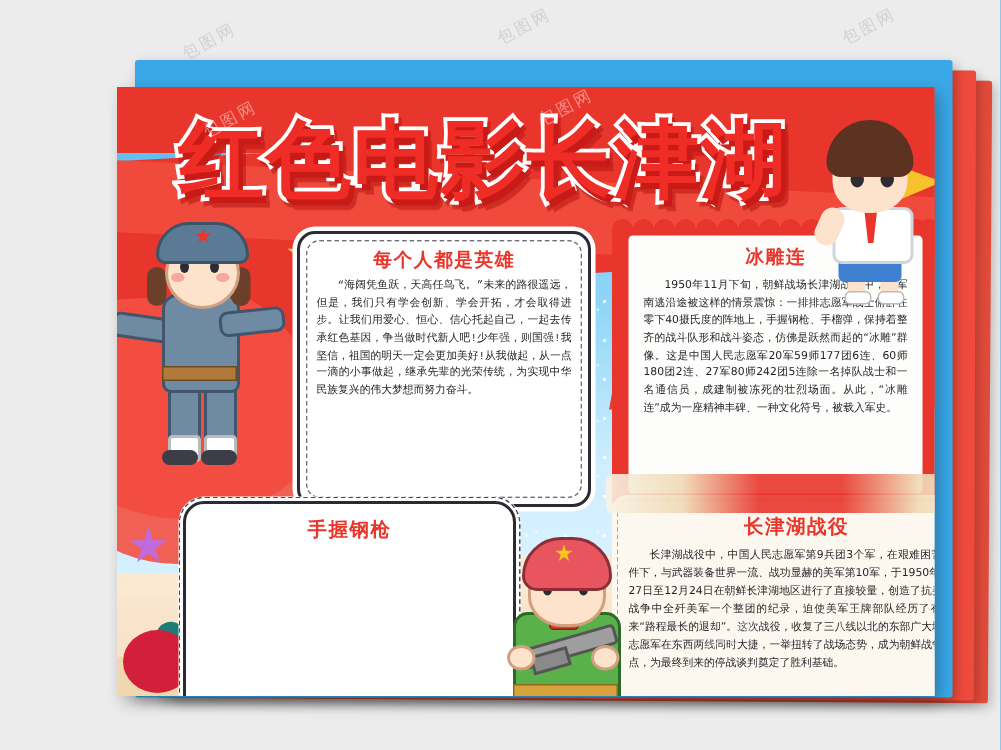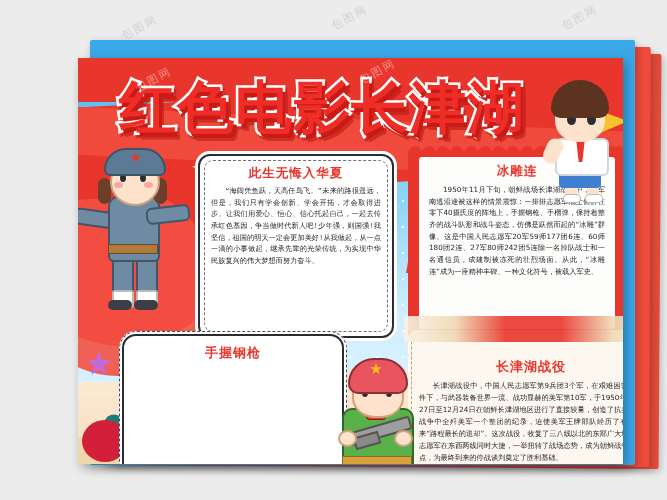"此生无悔入华夏" div.hd { text: 此生无悔入华夏 -> 每个人都是英雄 }
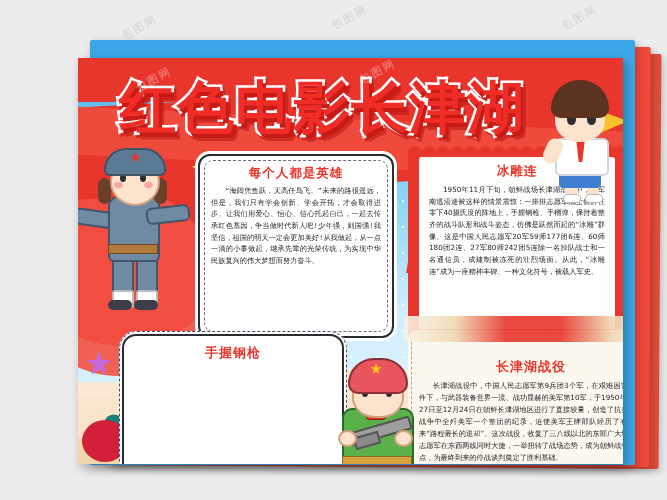"长津湖战役" #panel-battle .hd { margin: 28px 0 4px -> 12px 0 4px }
